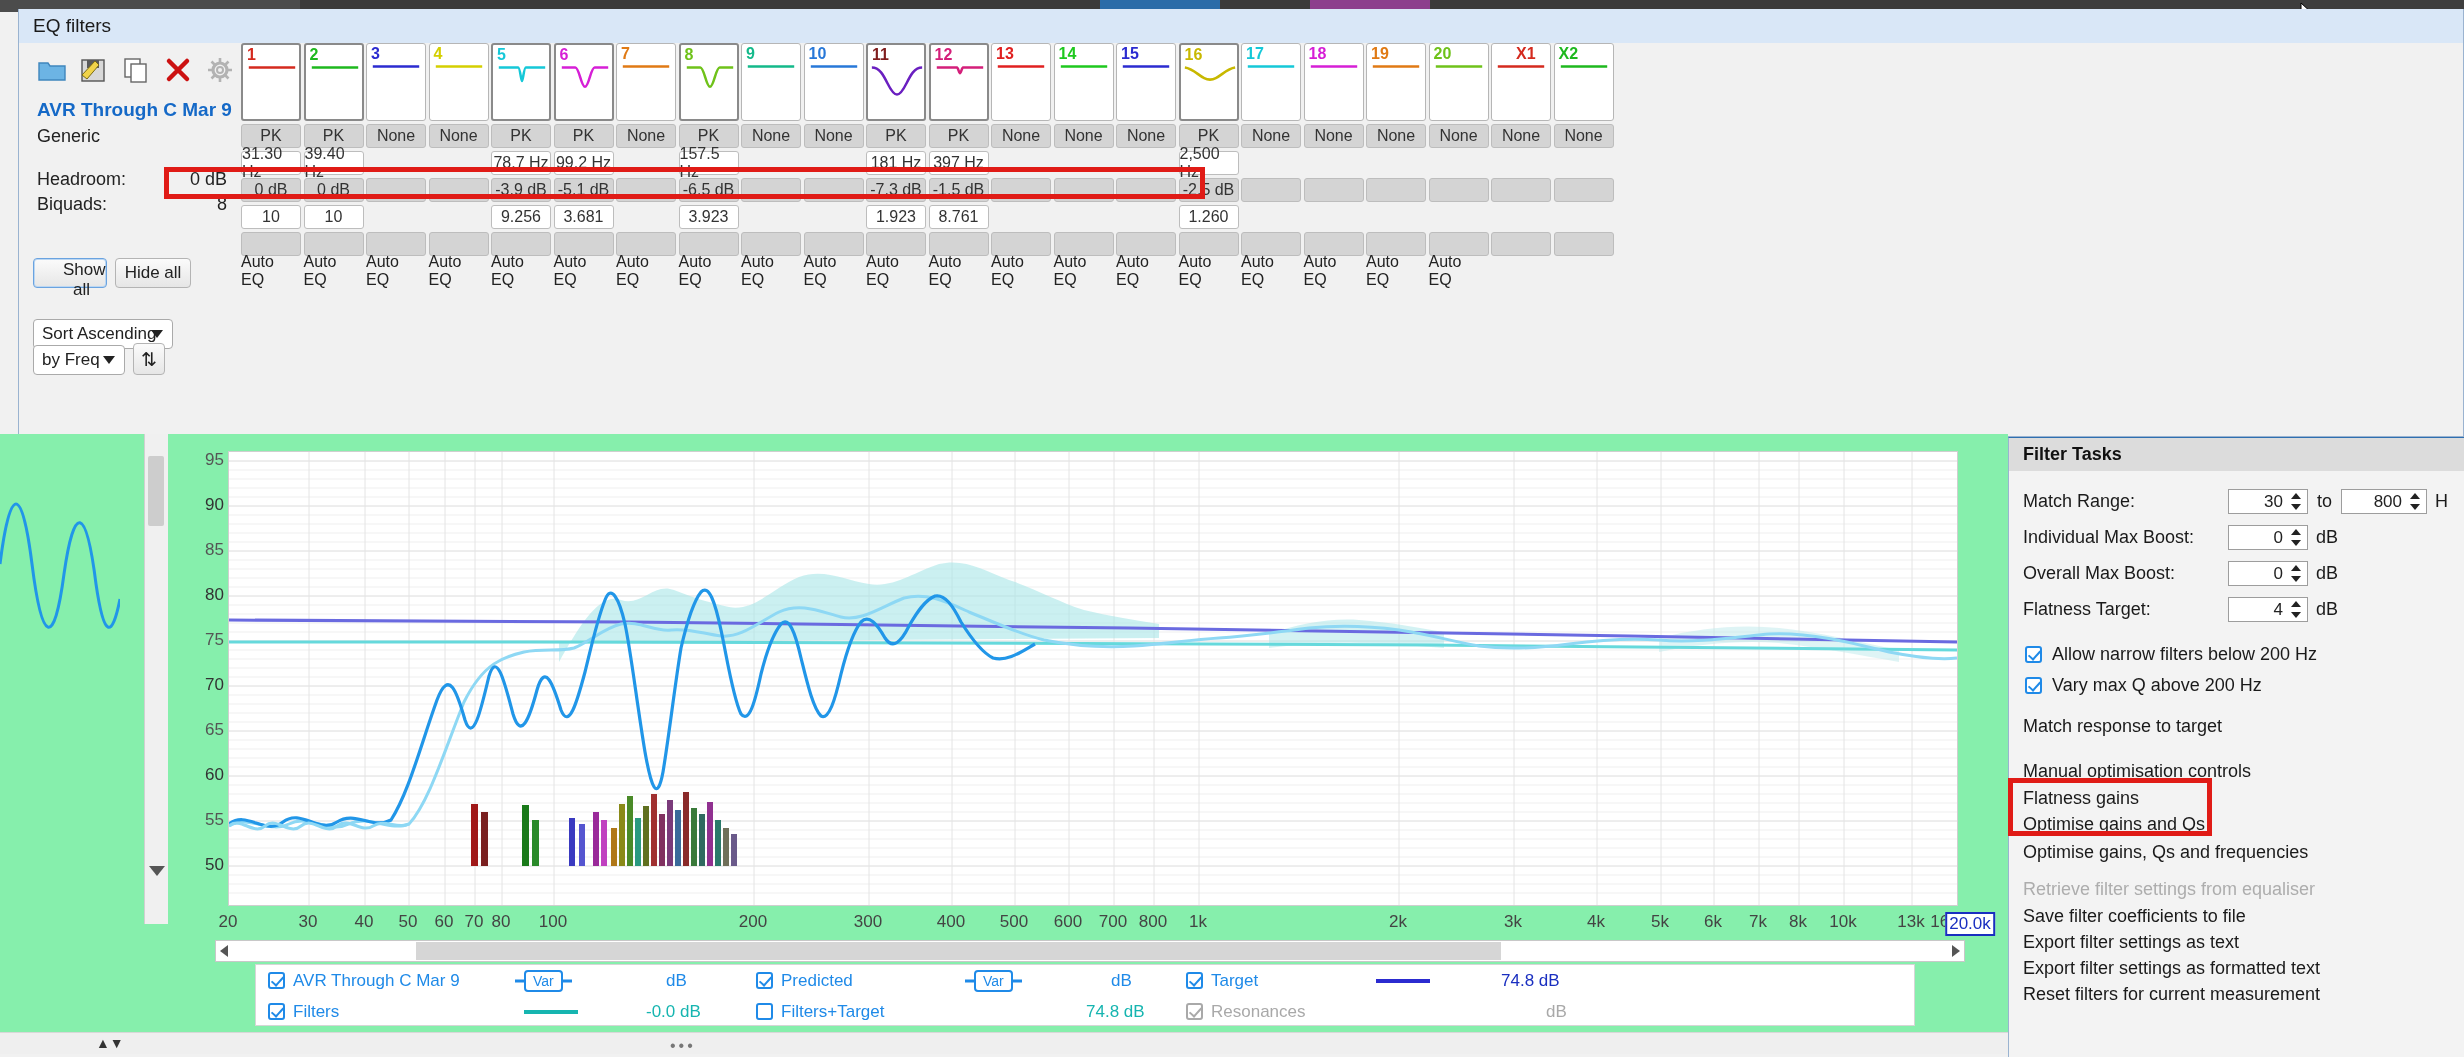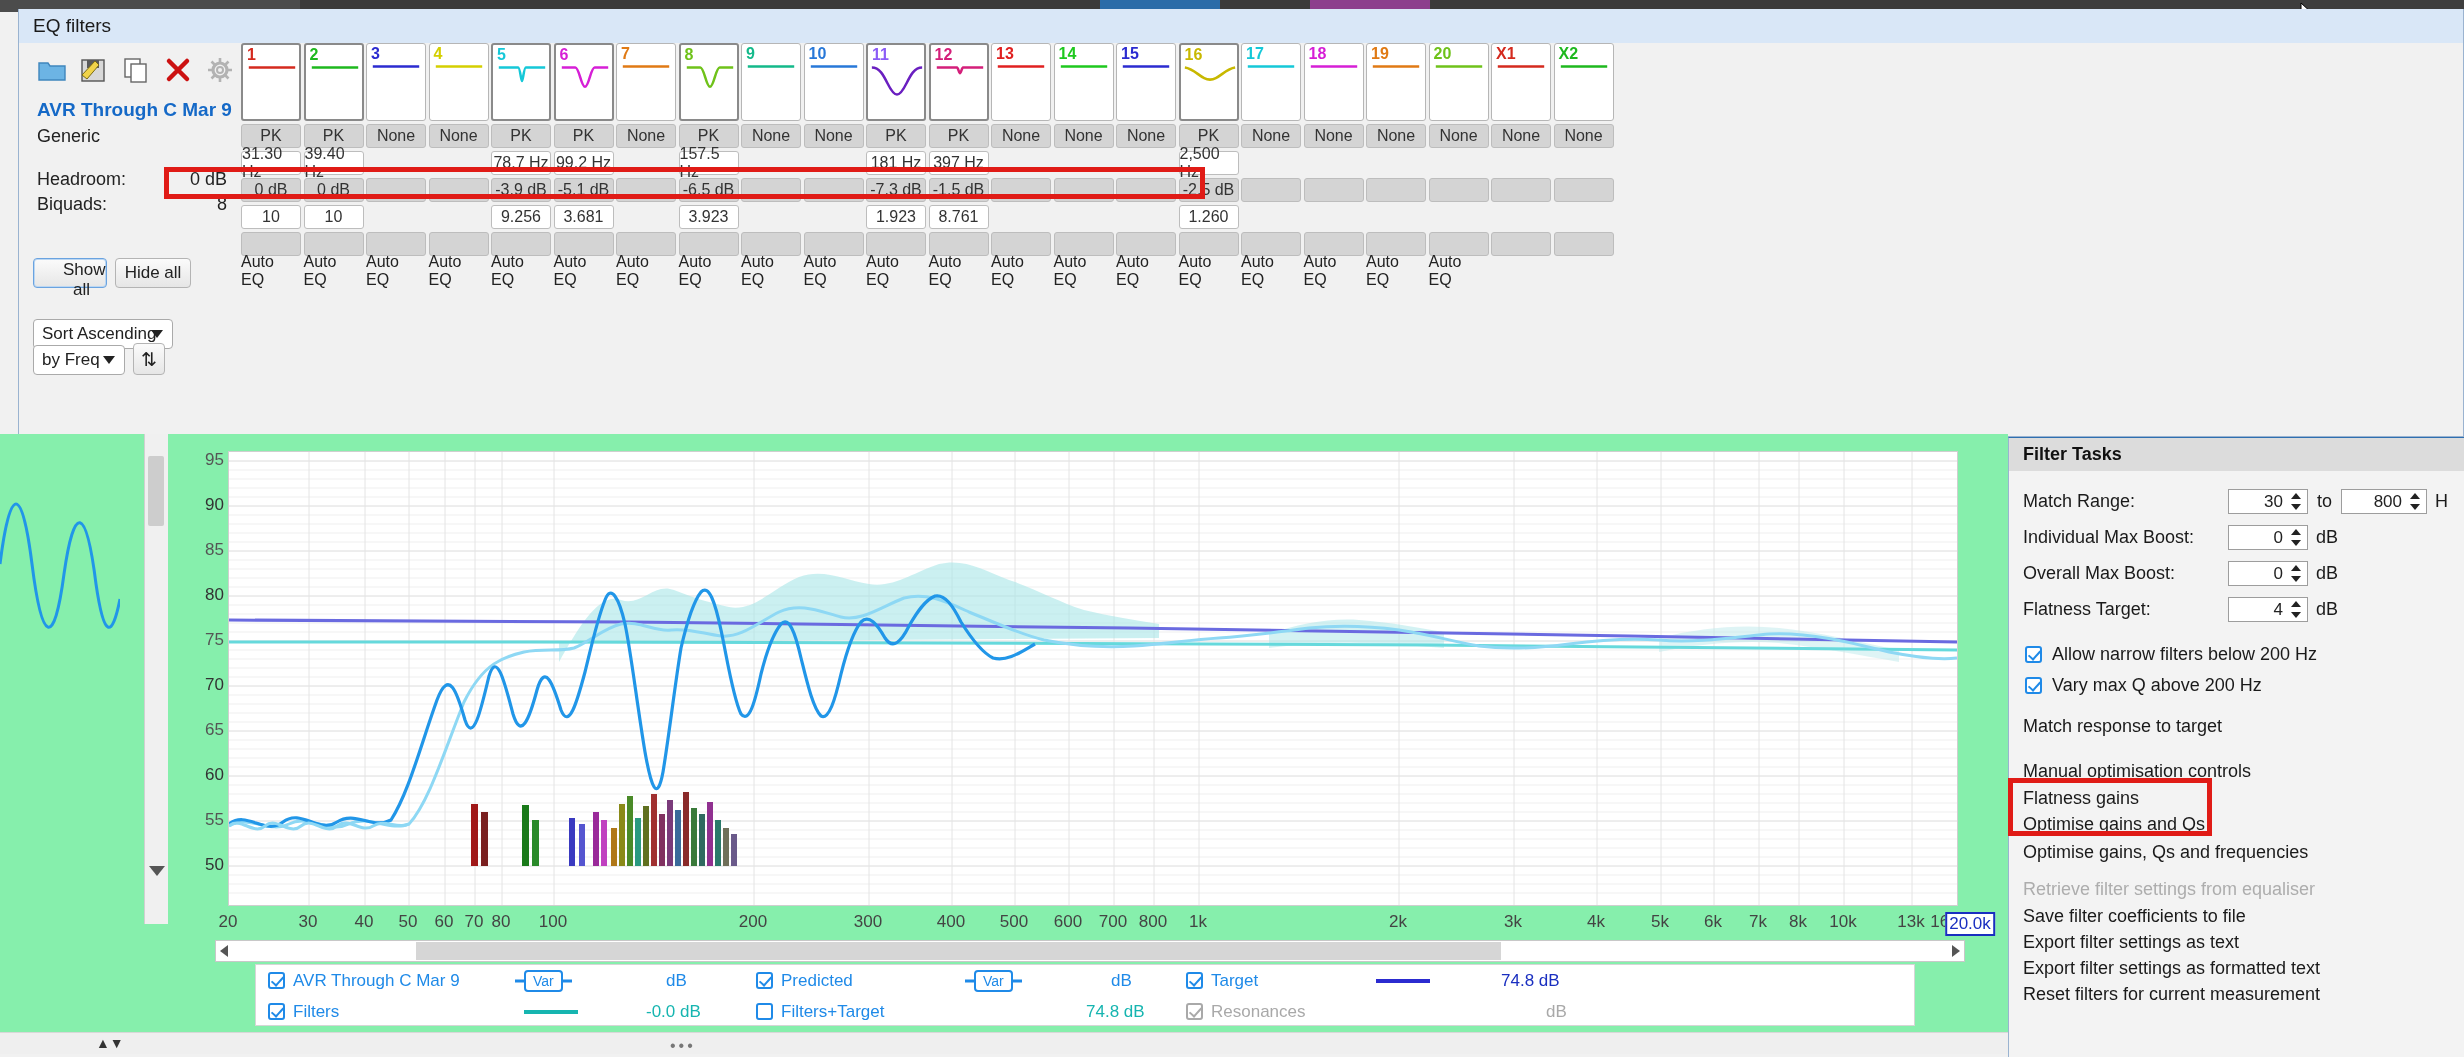"11" span.num { color: #8b5cf6 -> #7f1d1d }
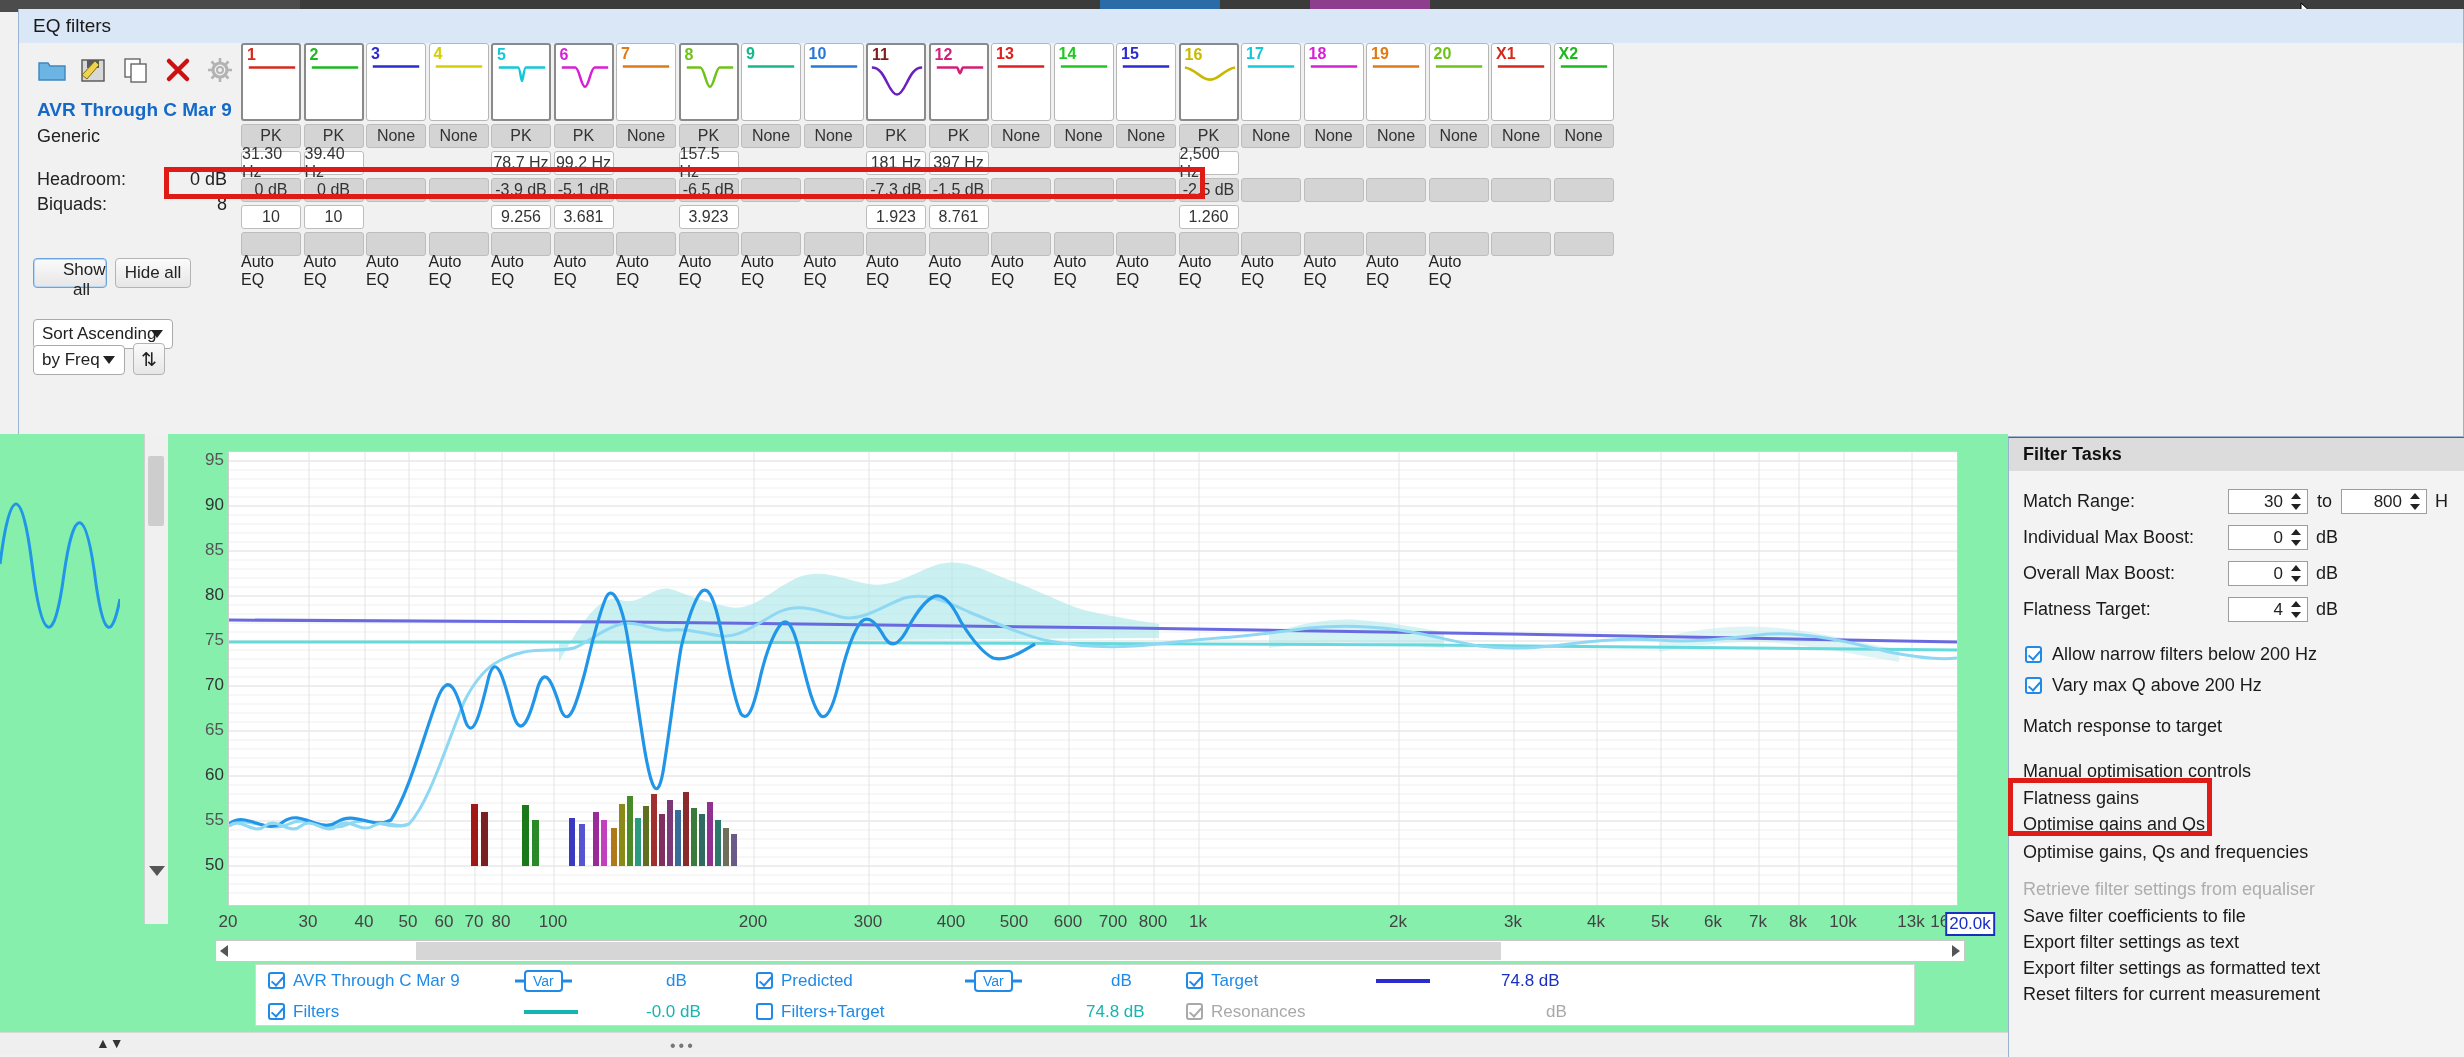"X1" span.num { margin-left: none -> 20px }
